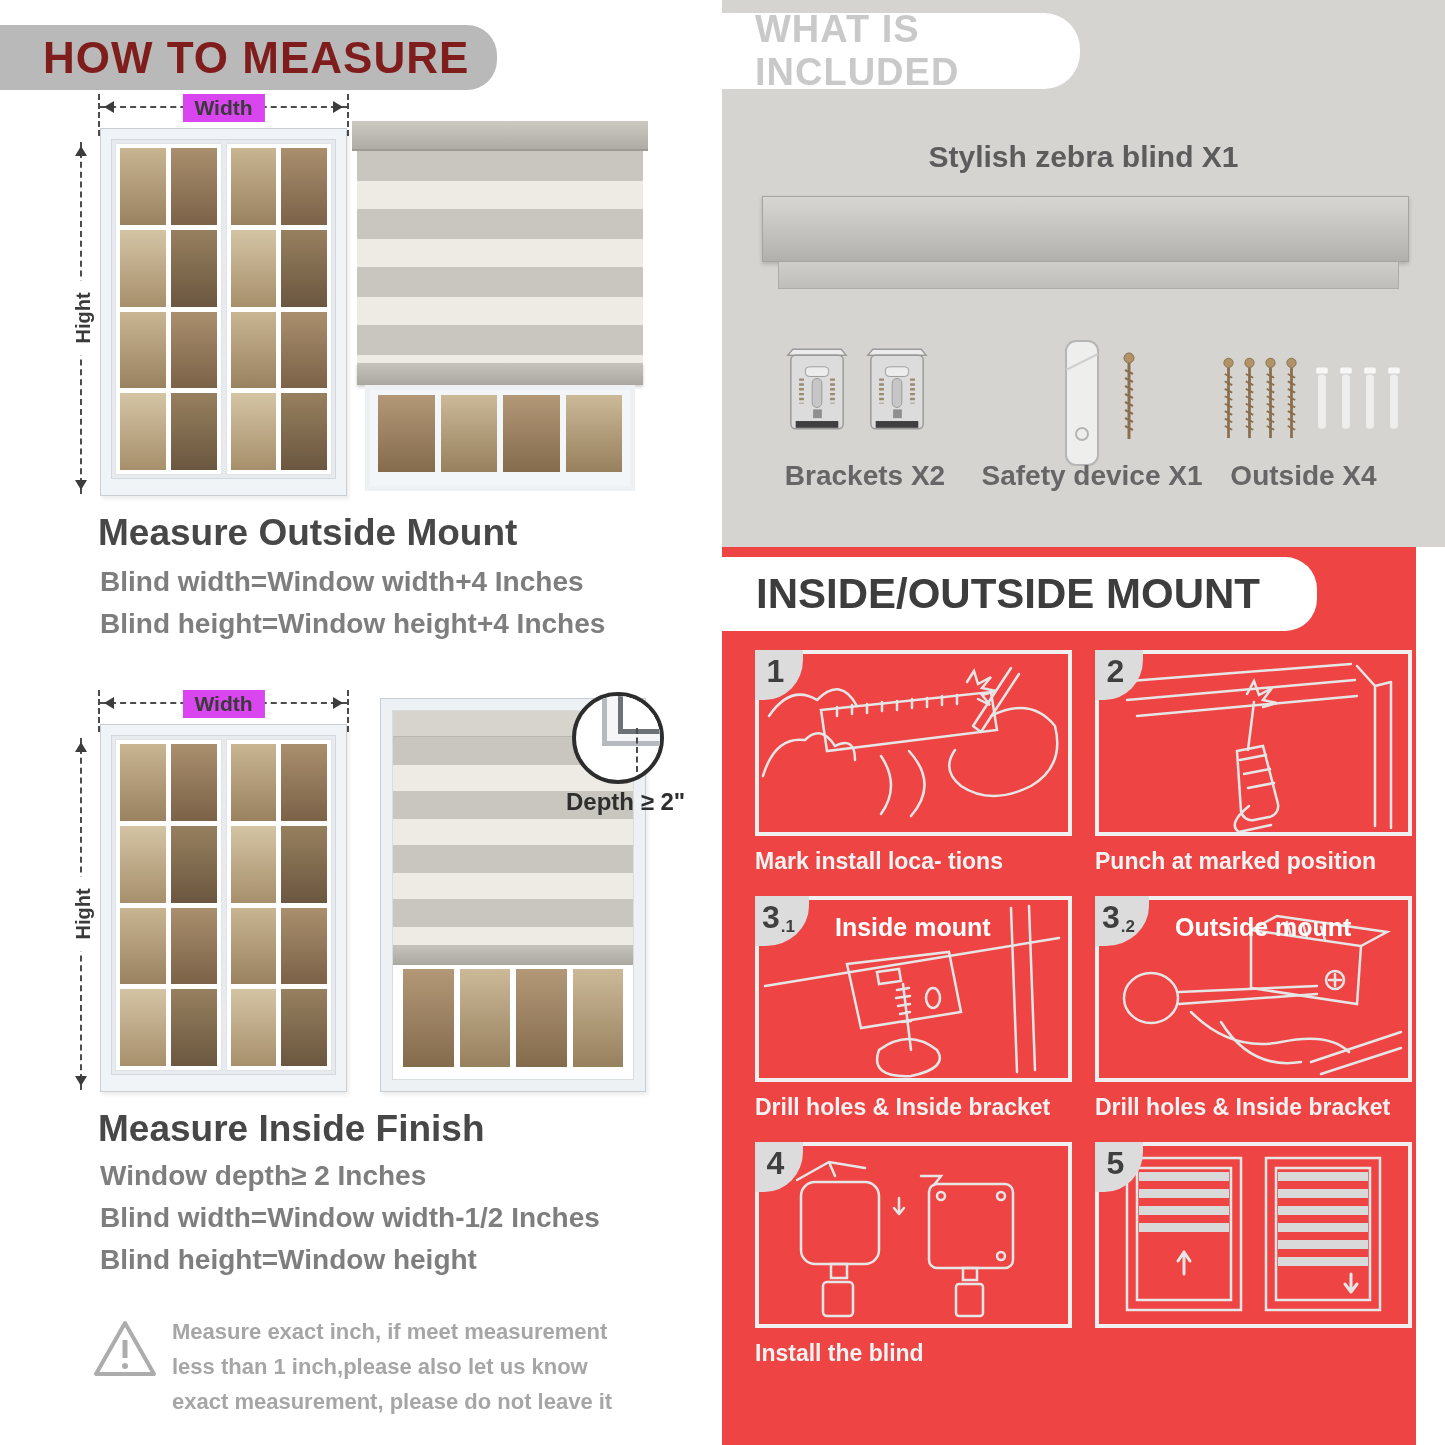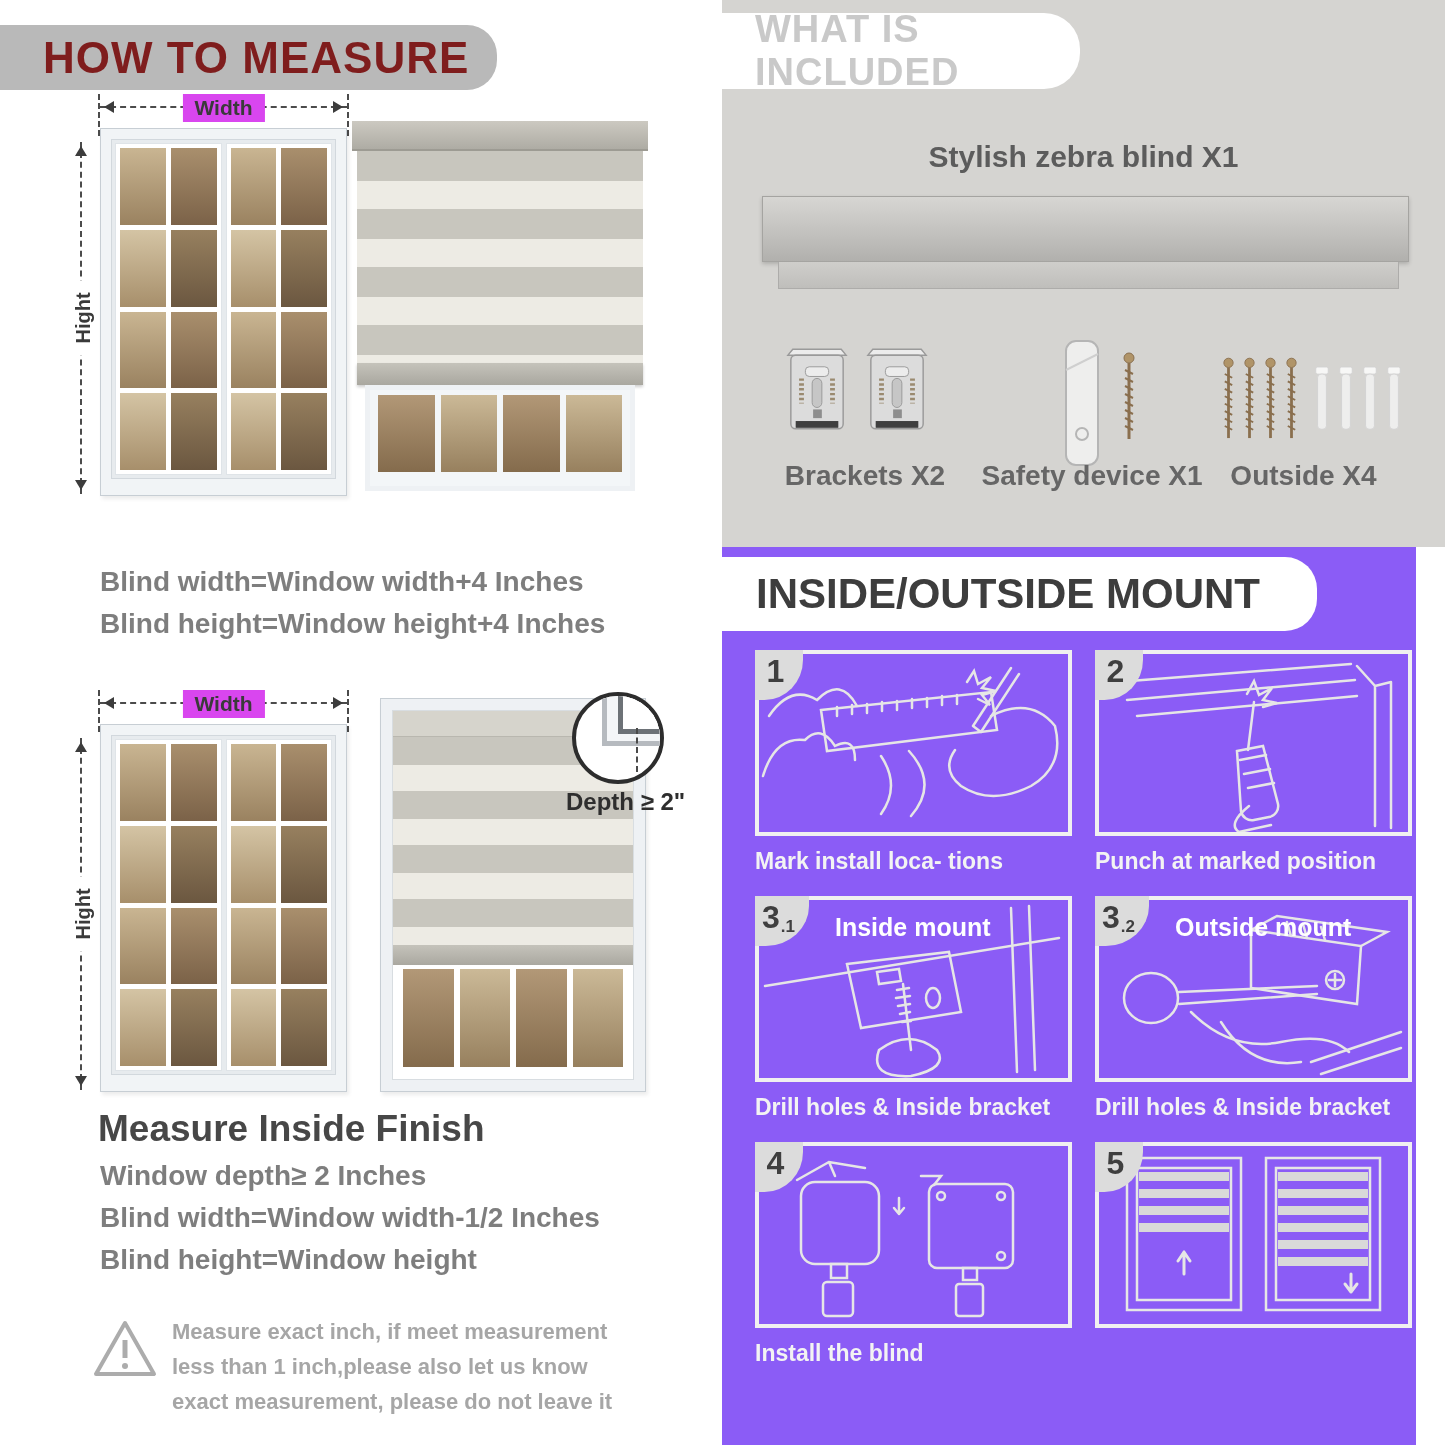"Measure Outside Mount" h2.mh { html: none -> <h2>Measure Outside Mount</h2> }
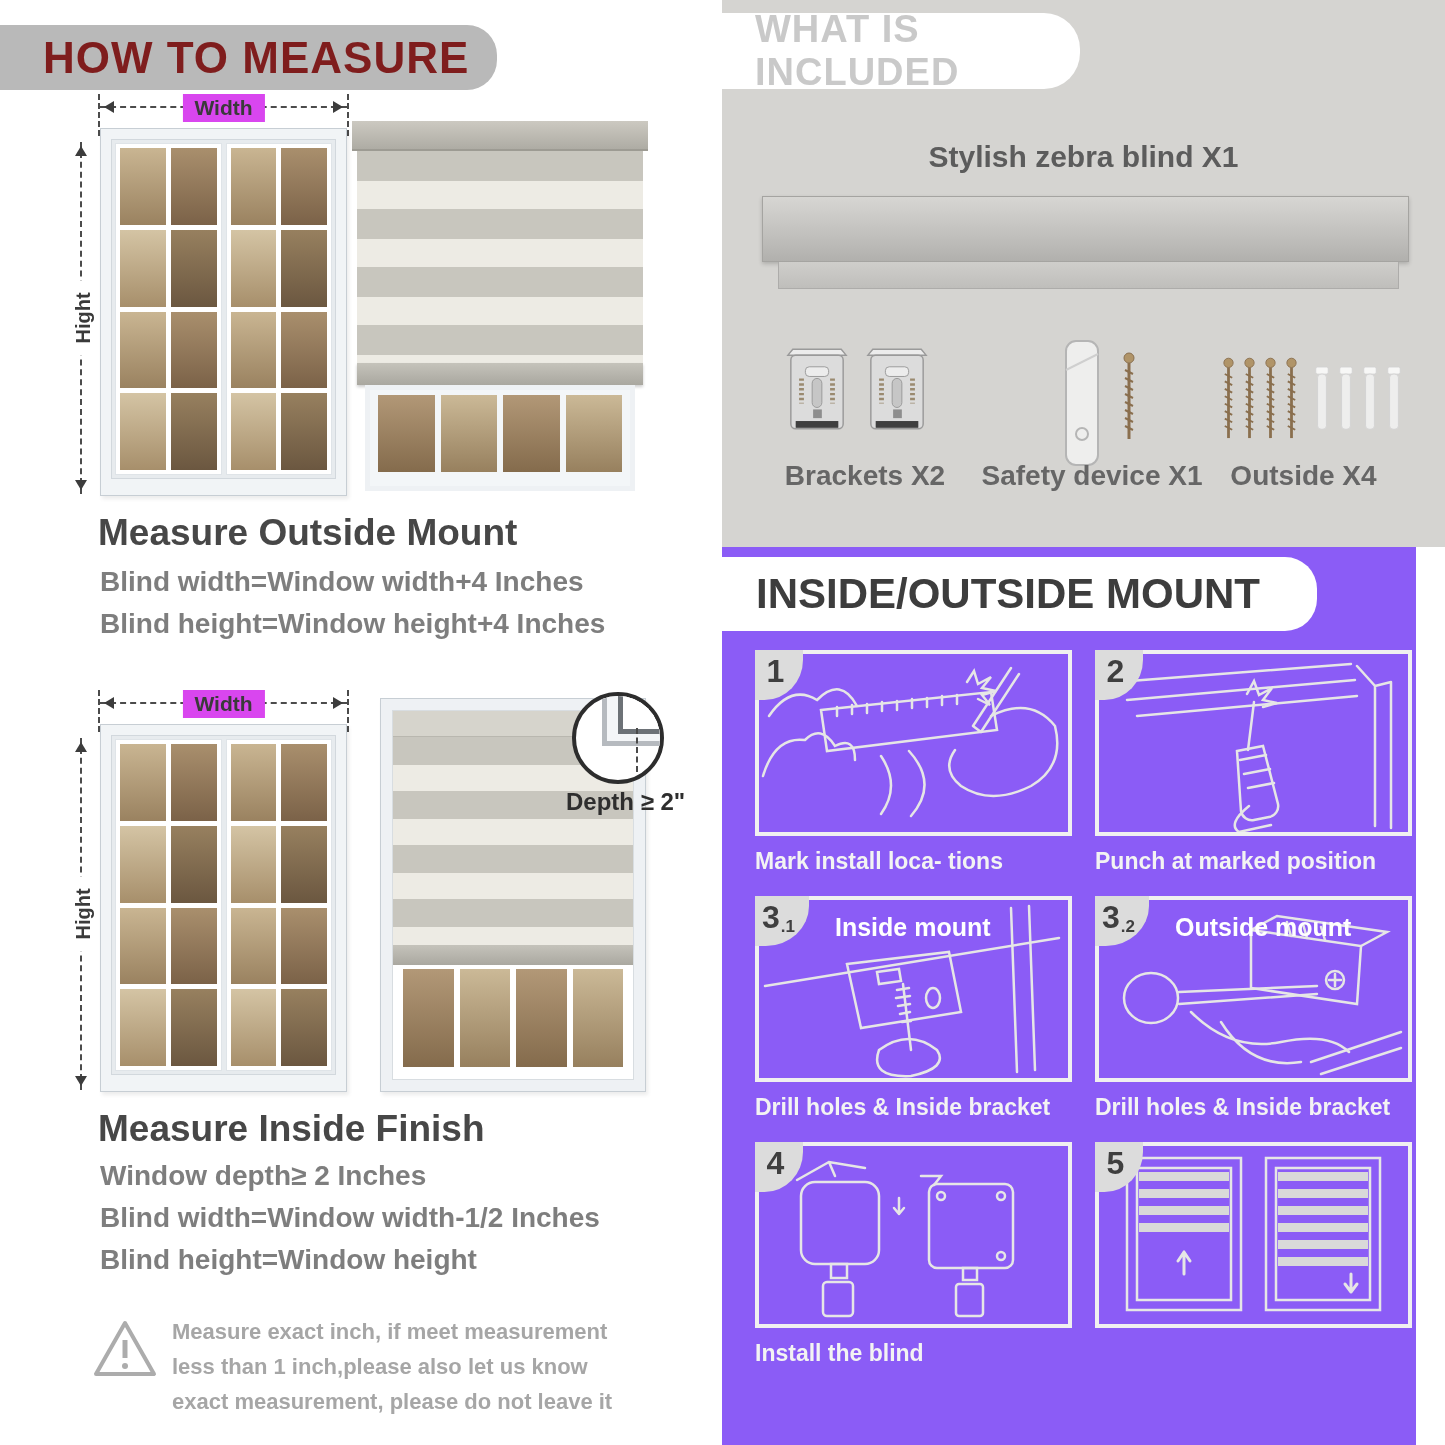"INSIDE/OUTSIDE MOUNT" .panel-dark { background: #8b5cf6 -> #ef4444 }
